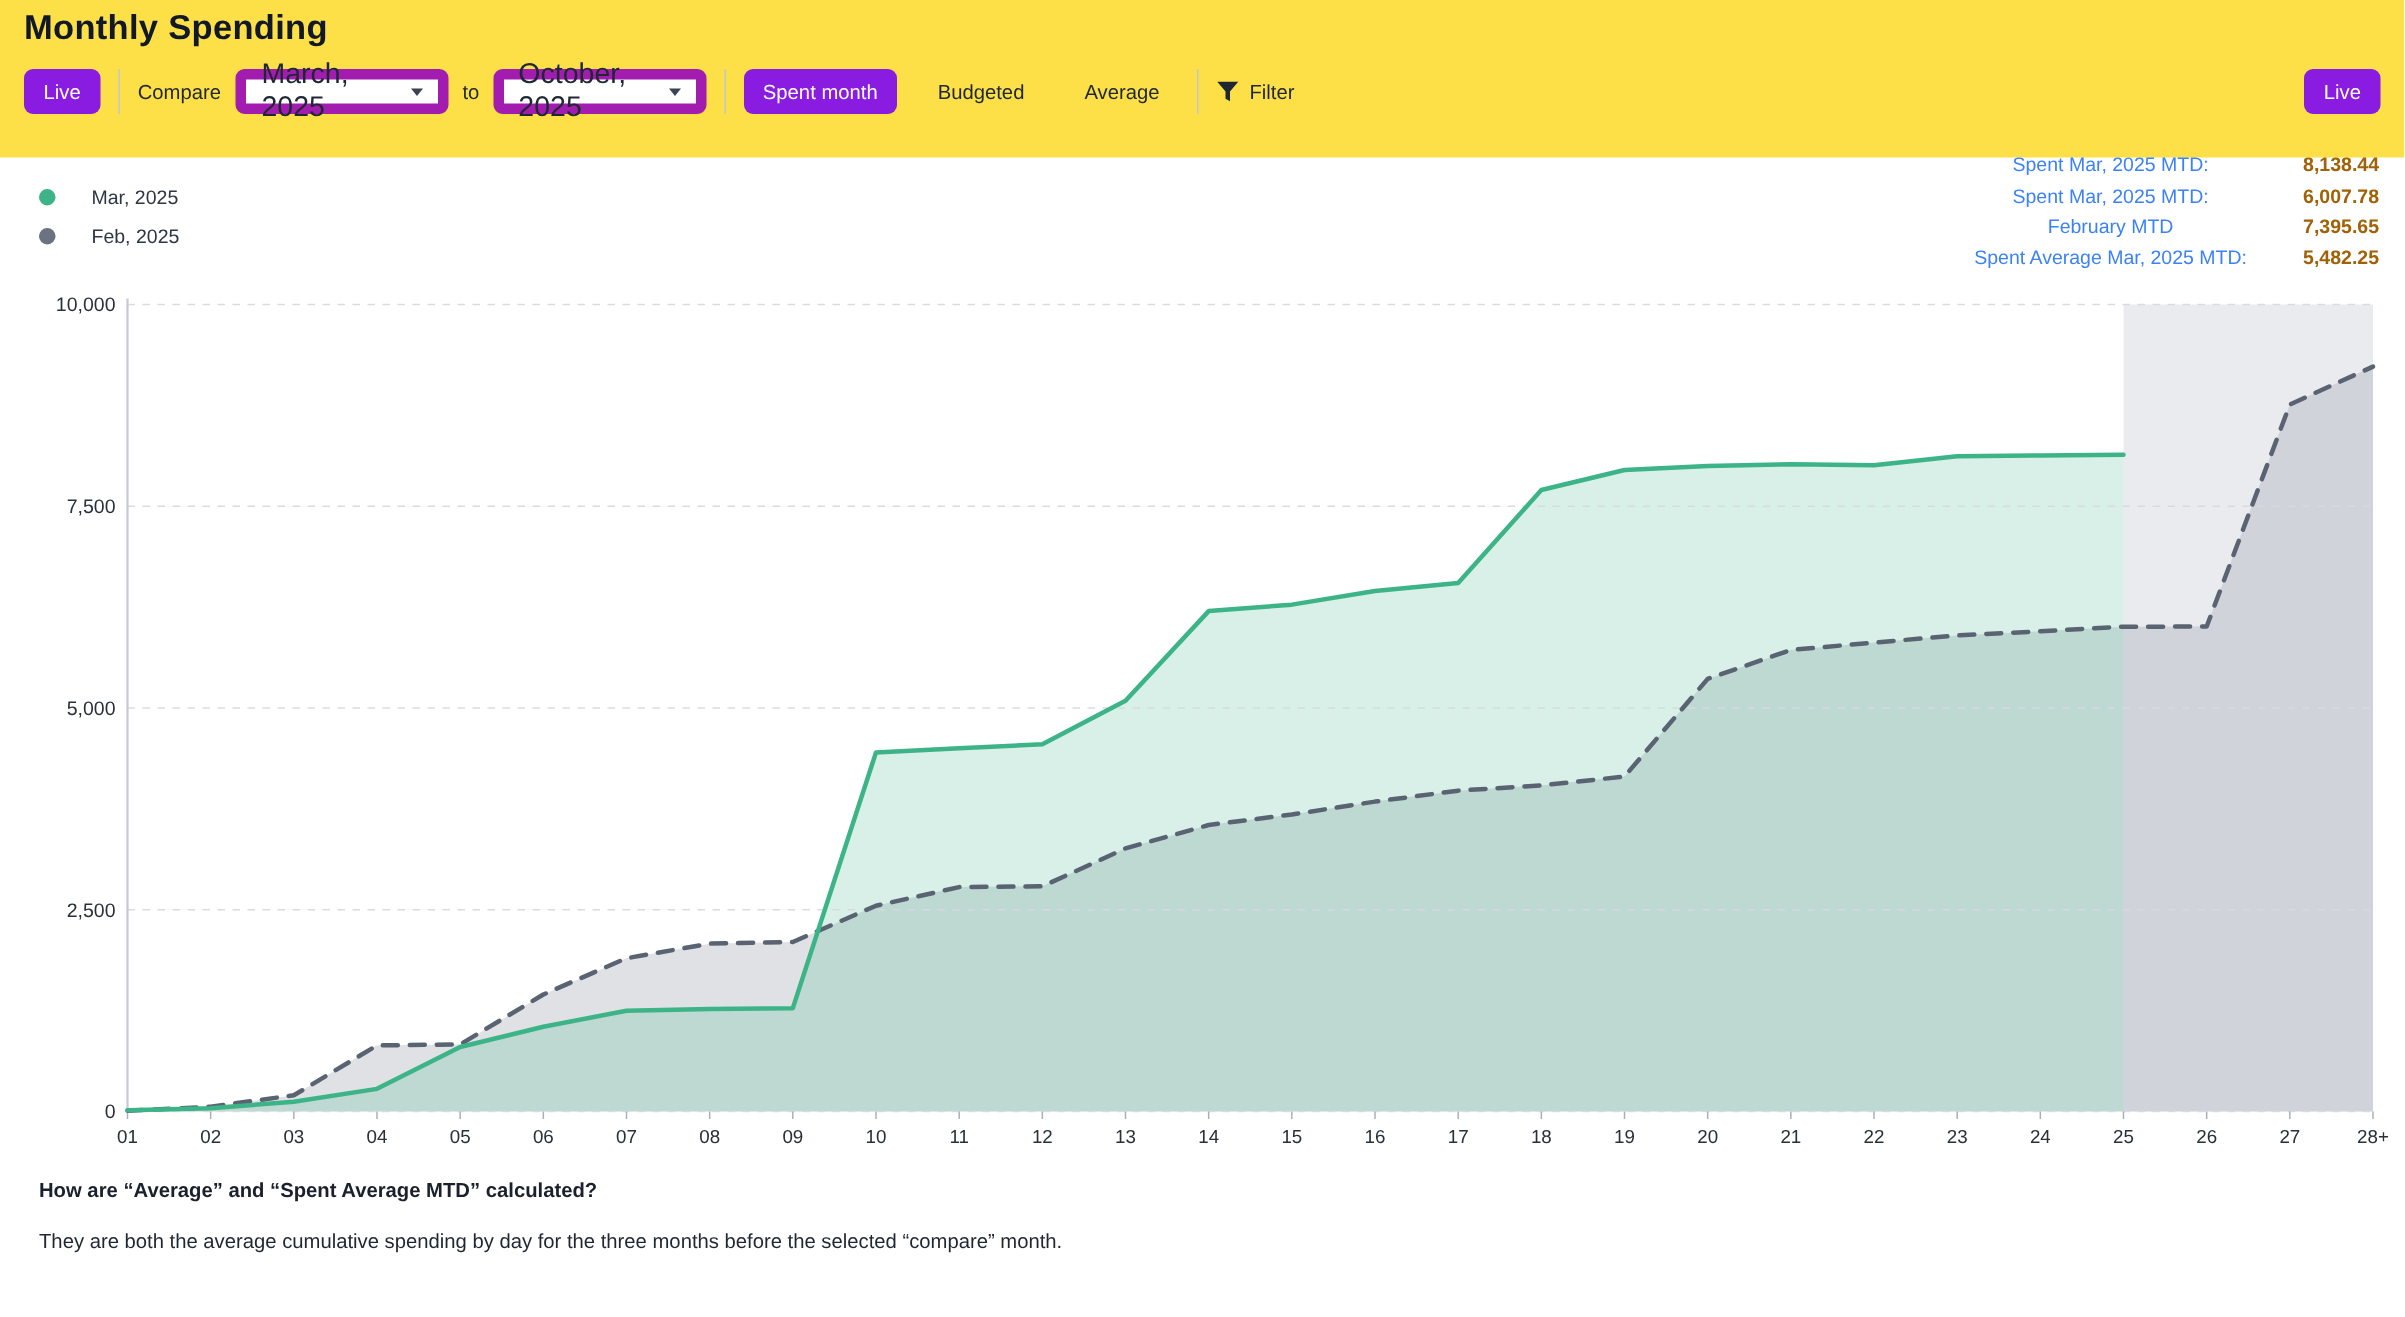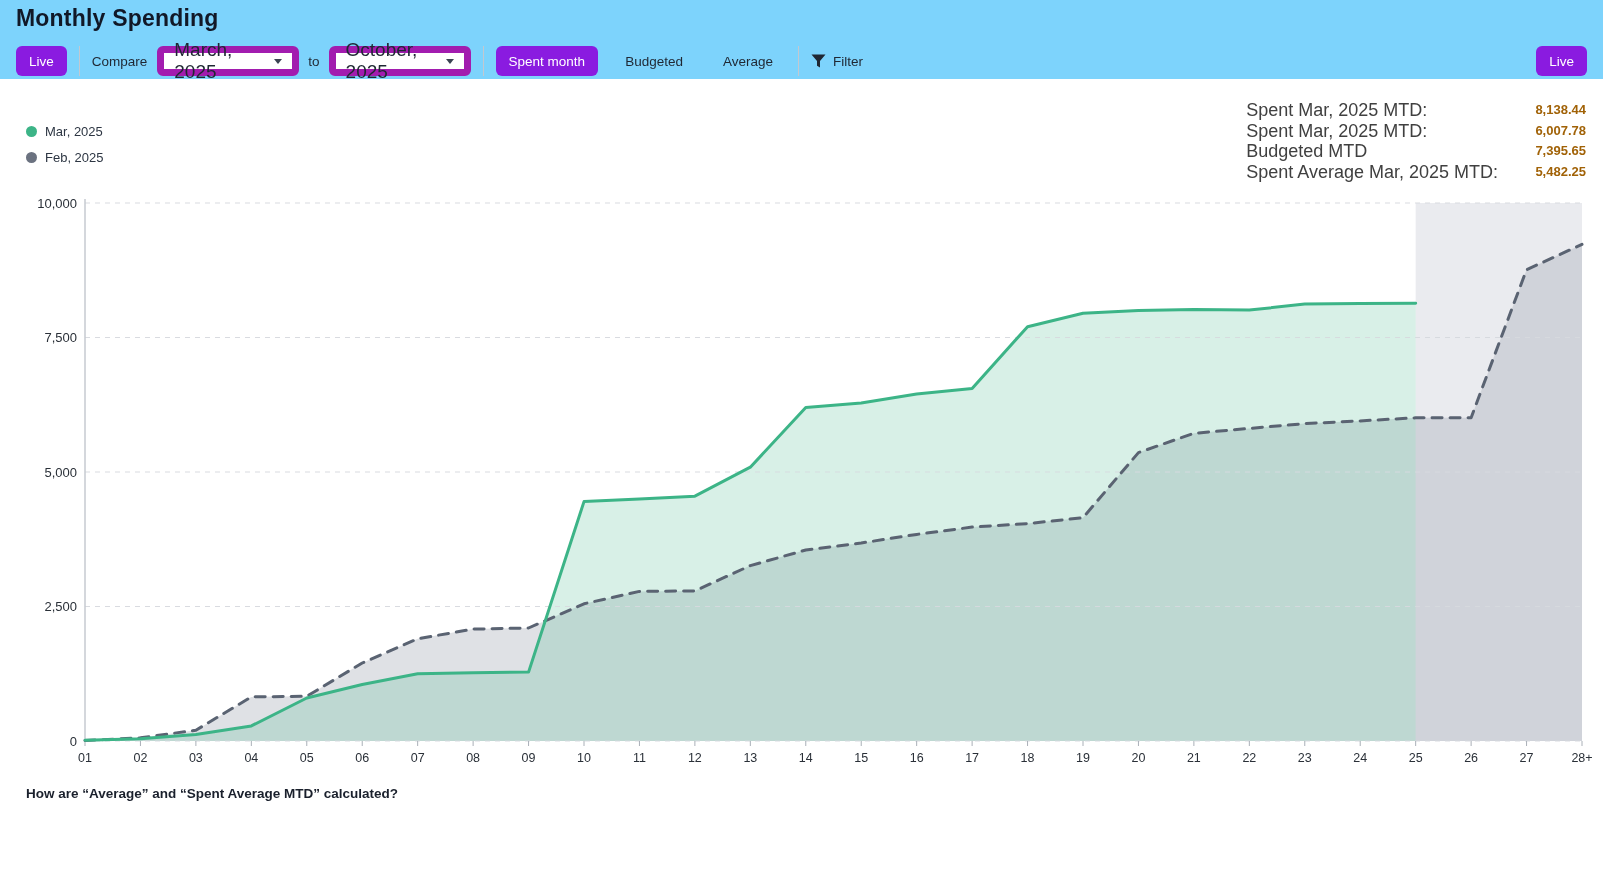"Monthly Spending" .header-band { background: #7dd3fc -> #fde047; height: 79px -> 105px }
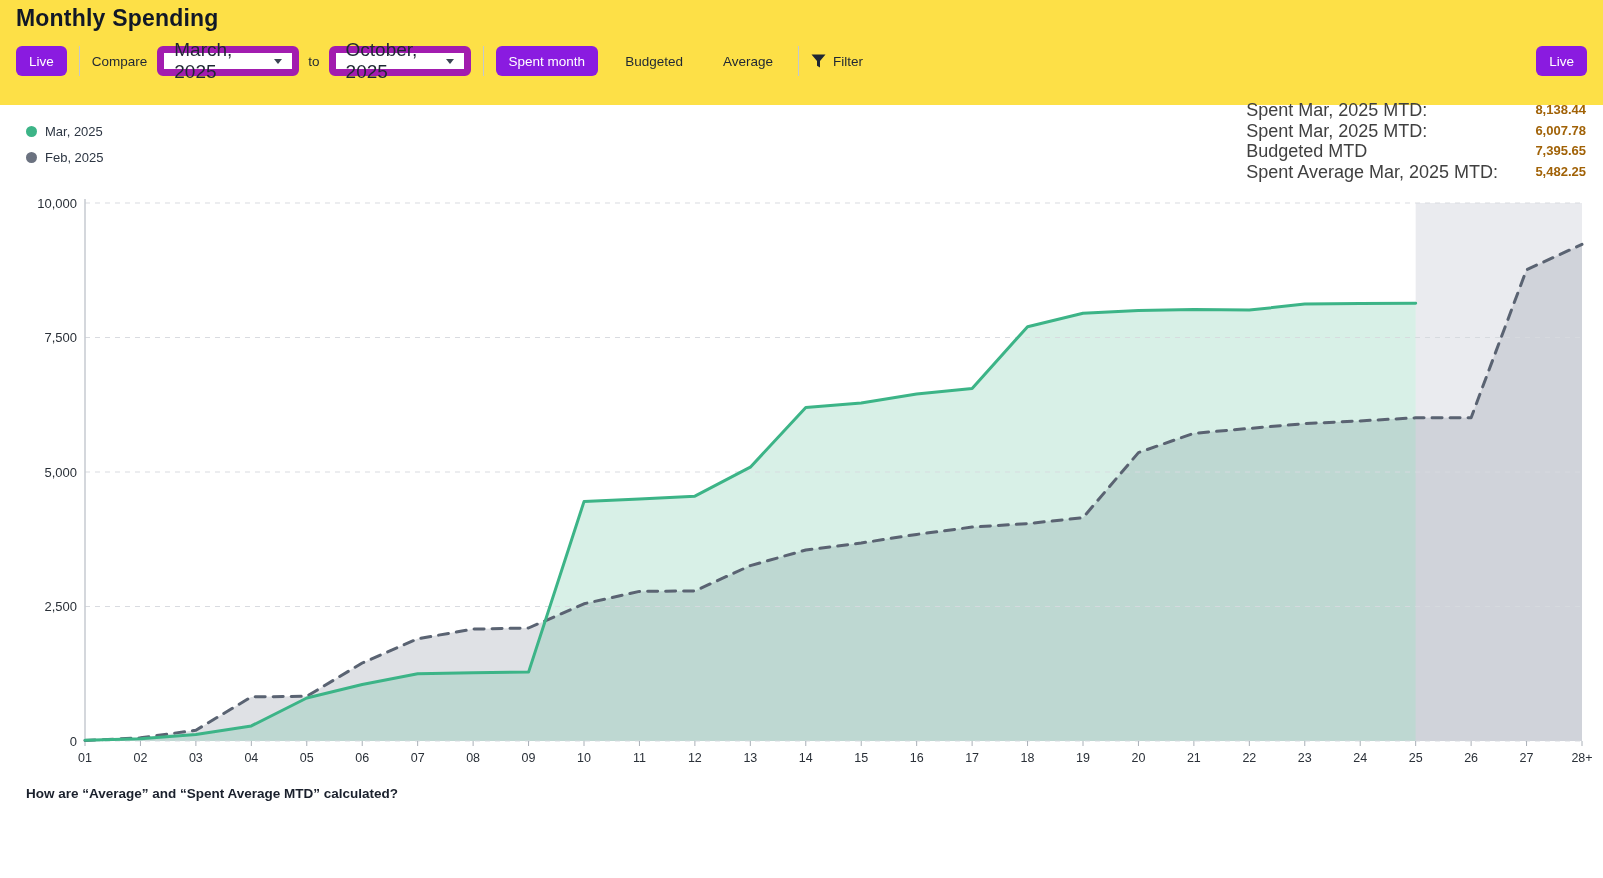"Spent Mar, 2025 MTD:" .stat-label { color: #404040 -> #3b82f6; font-size: 18px -> 13px; text-align: left -> center }
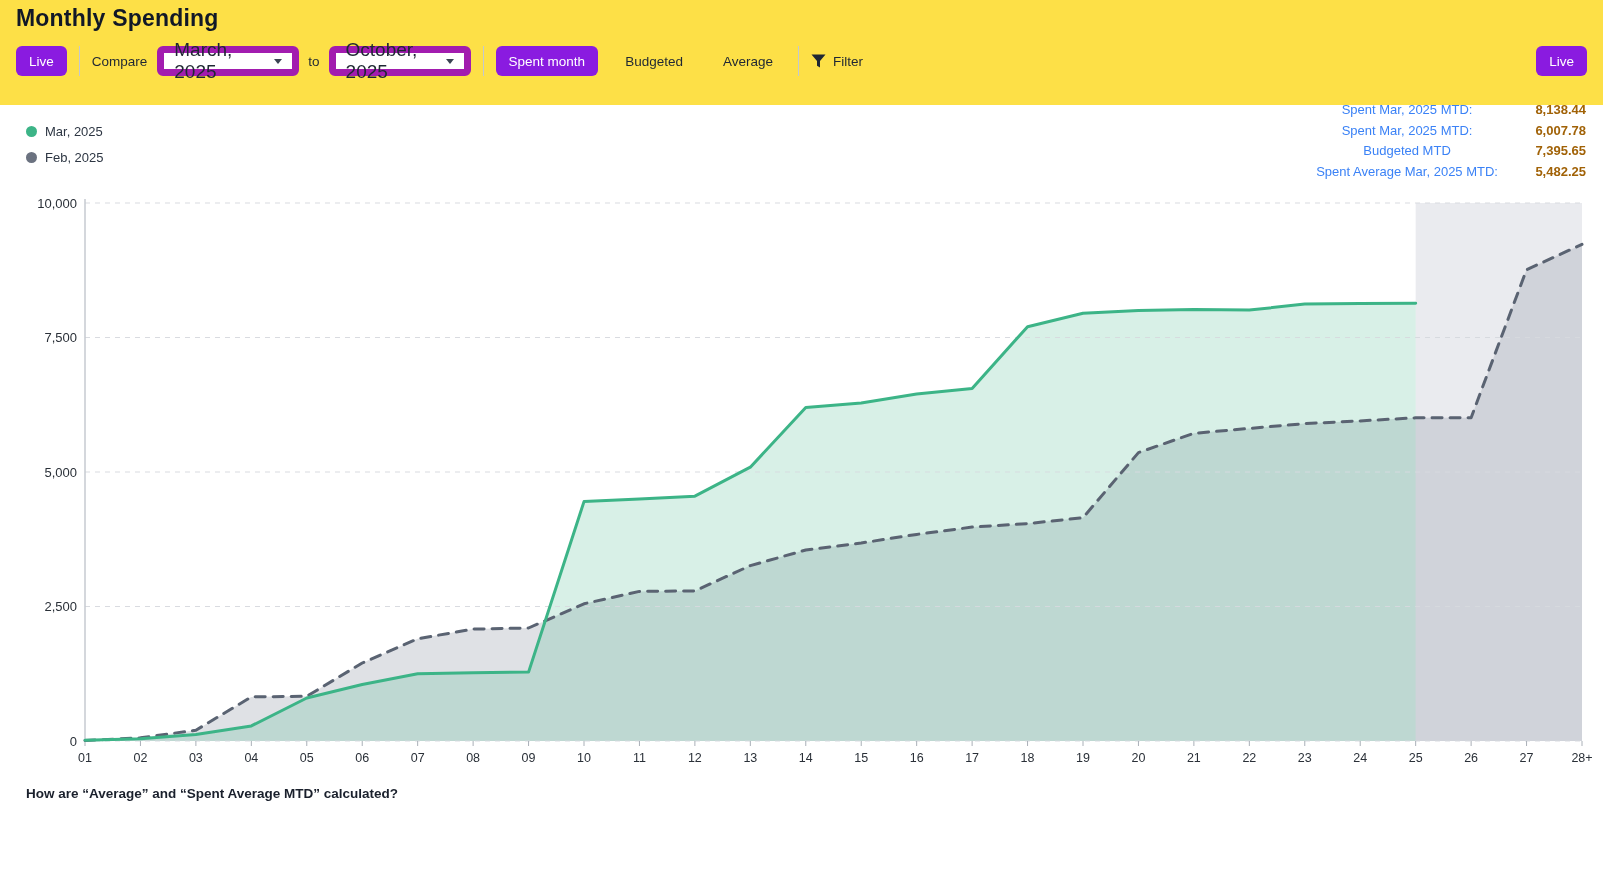"Mar, 2025" .legend-row { gap: 8px -> 24px }
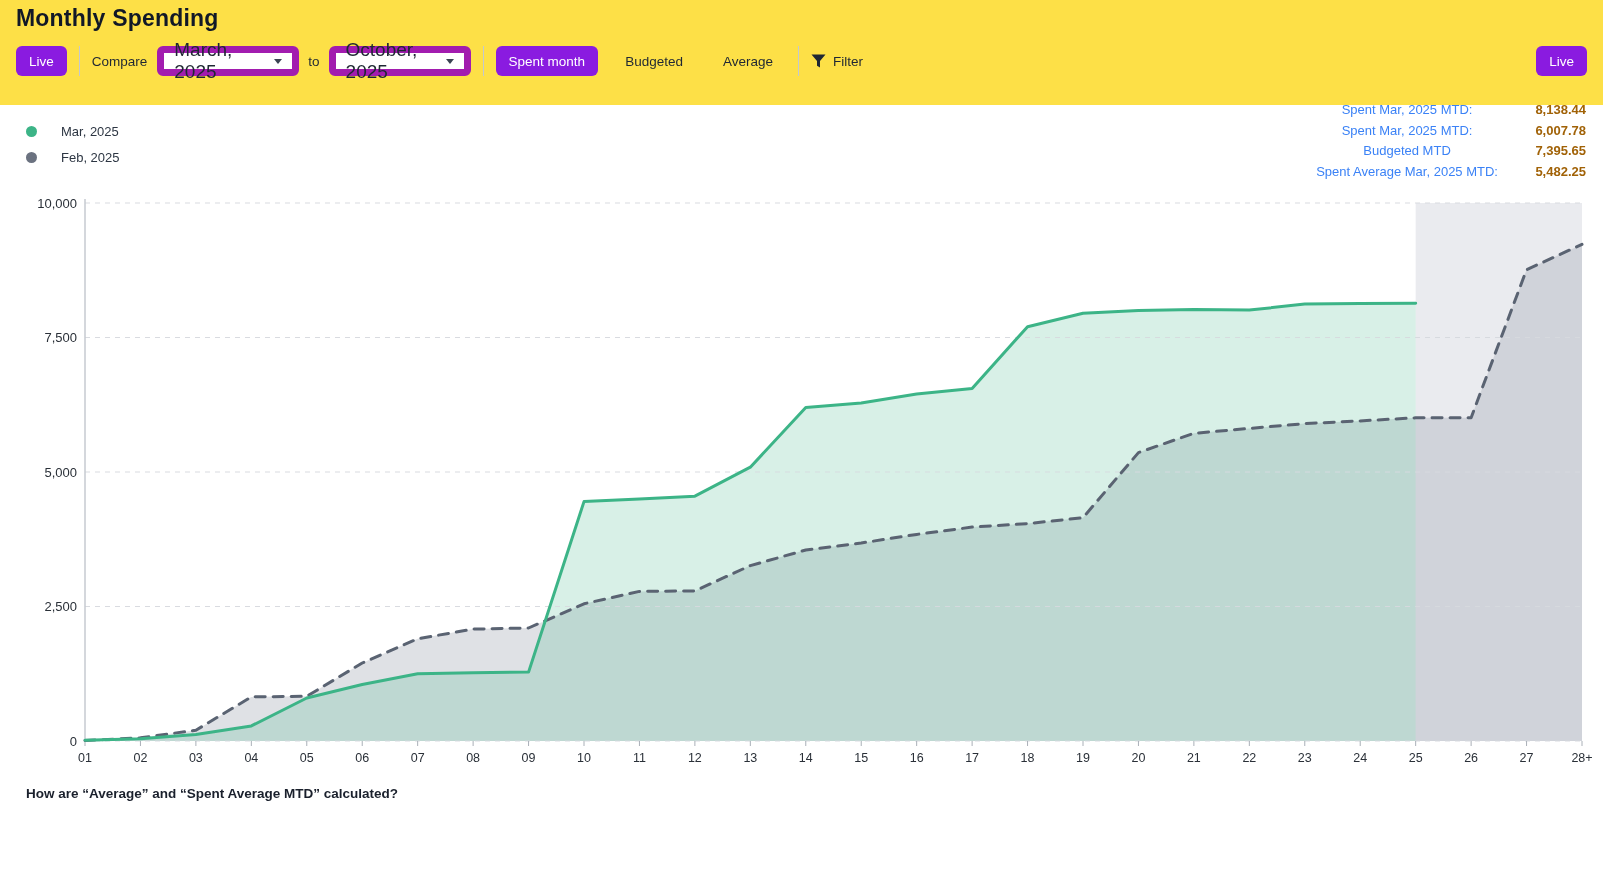"Budgeted MTD" span.stat-label { text: Budgeted -> February }
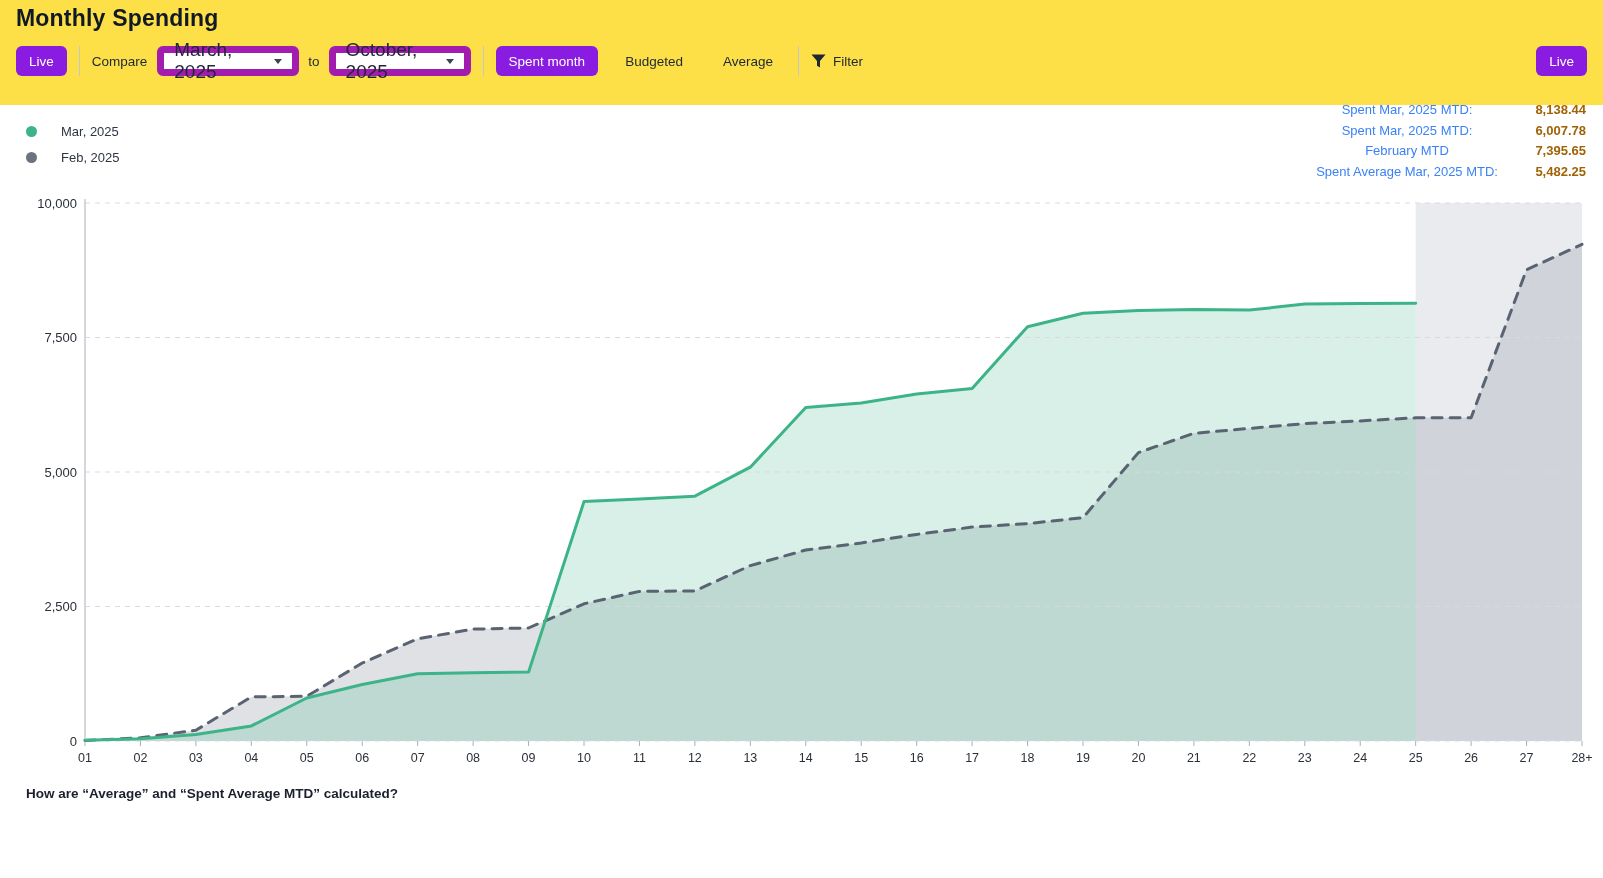"They are both the average" div.footer-a { html: none -> <div>They are both the average cumulative spending by day for the three months before the selected “compare” month.</div> }
